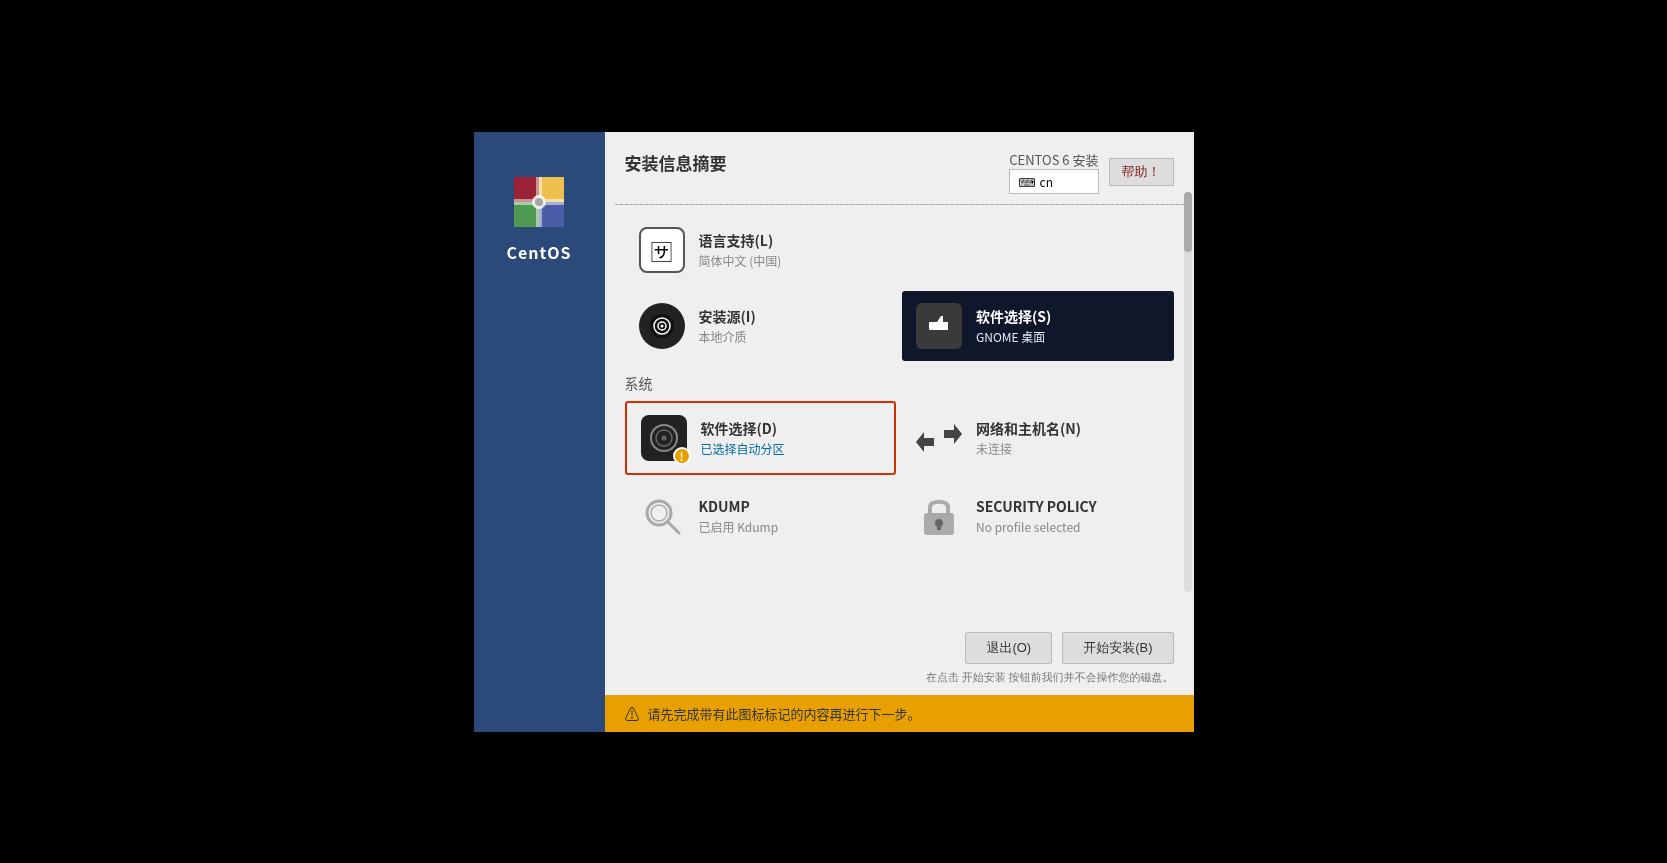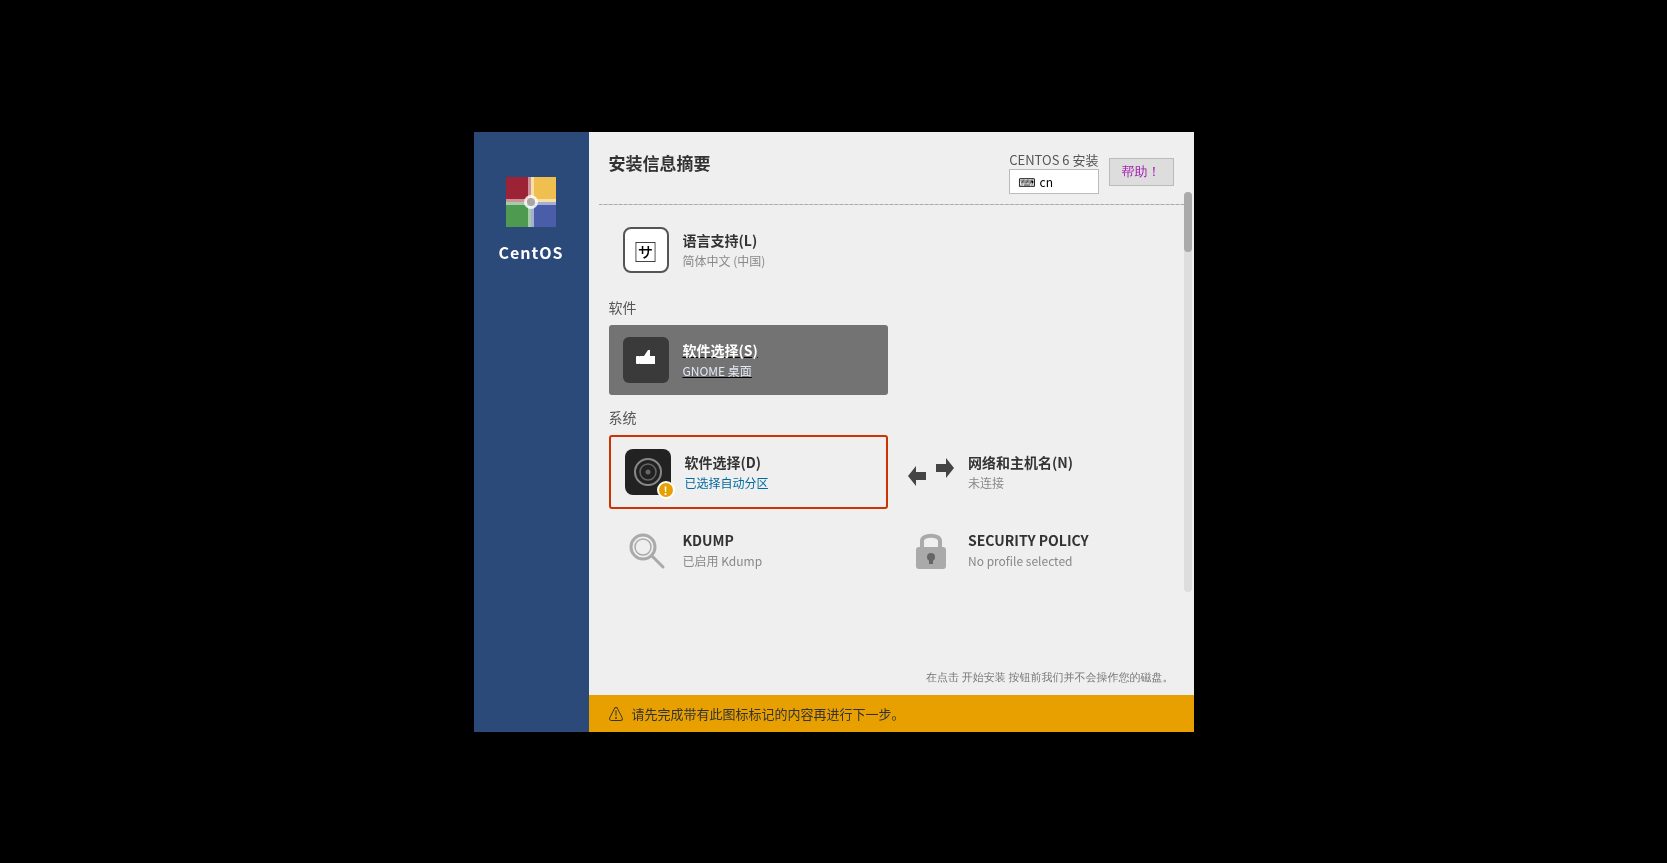"帮助！" .help-btn { color: #a21caf -> #7f1d1d }
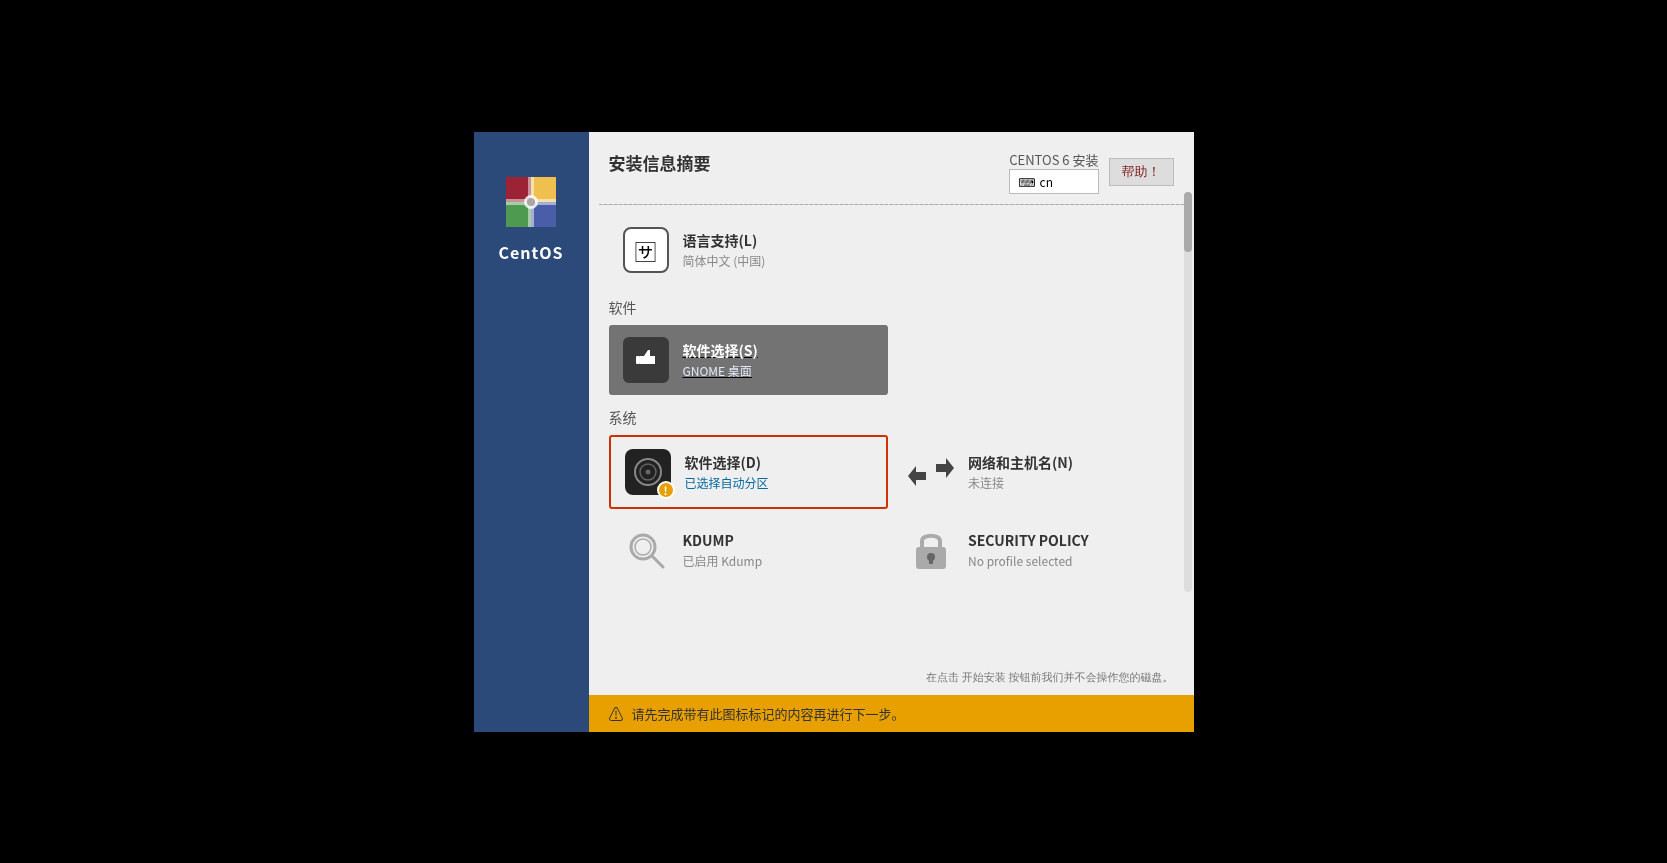"CentOS" .sidebar { width: 115px -> 131px }
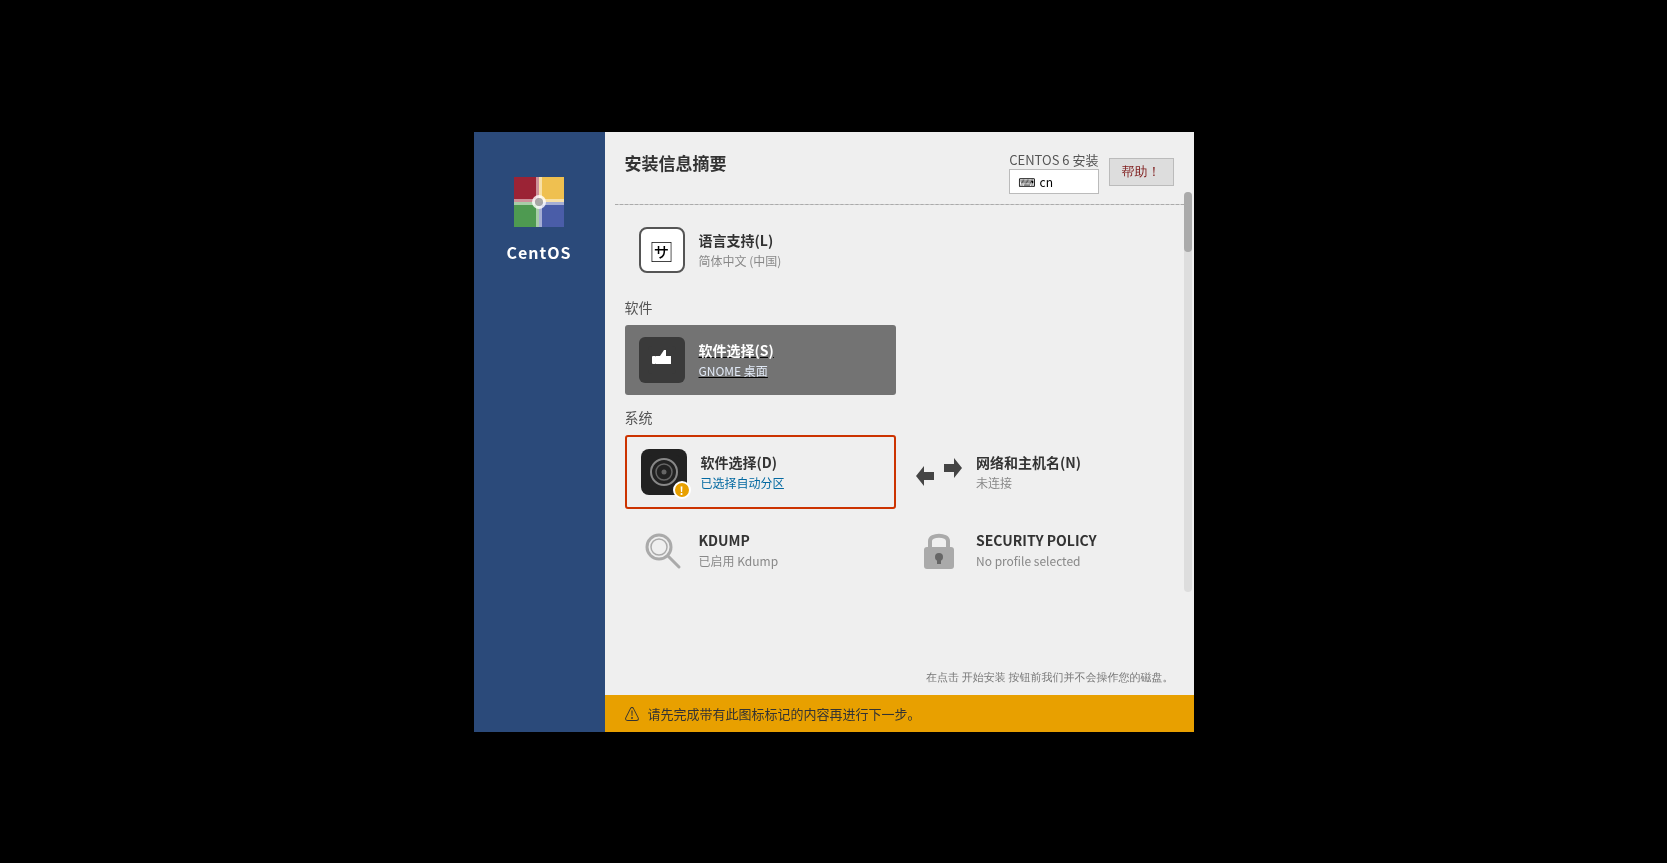"软件" div.section-label { html: <div>软件</div> -> none }
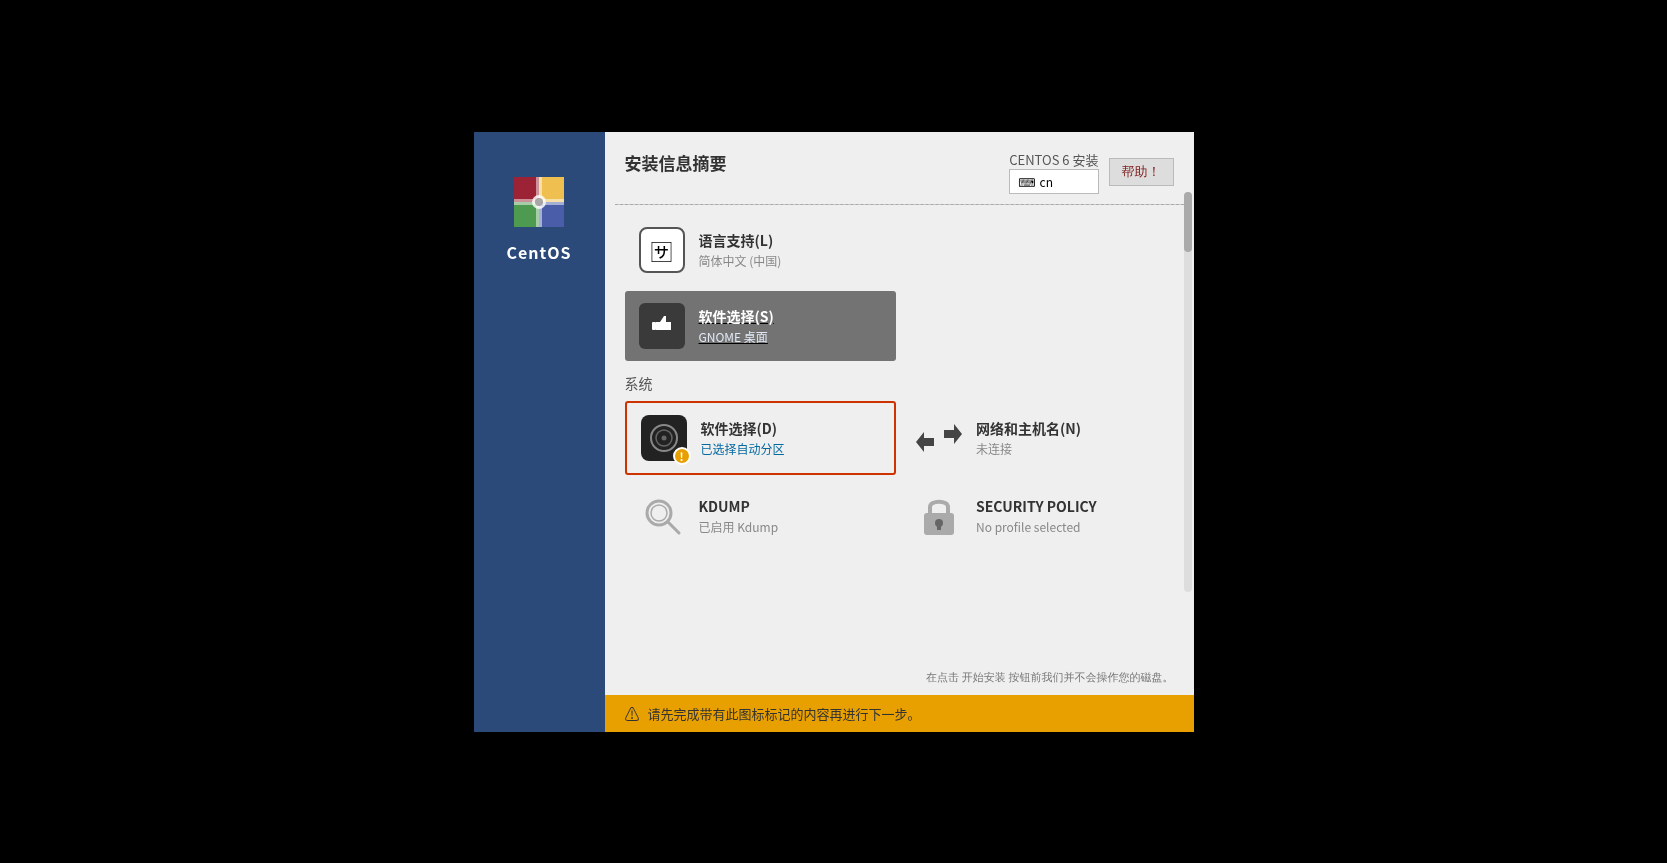"安装源(I)" div.item-card { html: none -> <div> <div> <div> <svg> <circle></circle> <circle></circle> <circle></circle> <circle></circle> </svg> </div> </div> <div> <span>安装源(I)</span> <span>本地介质</span> </div> </div> }
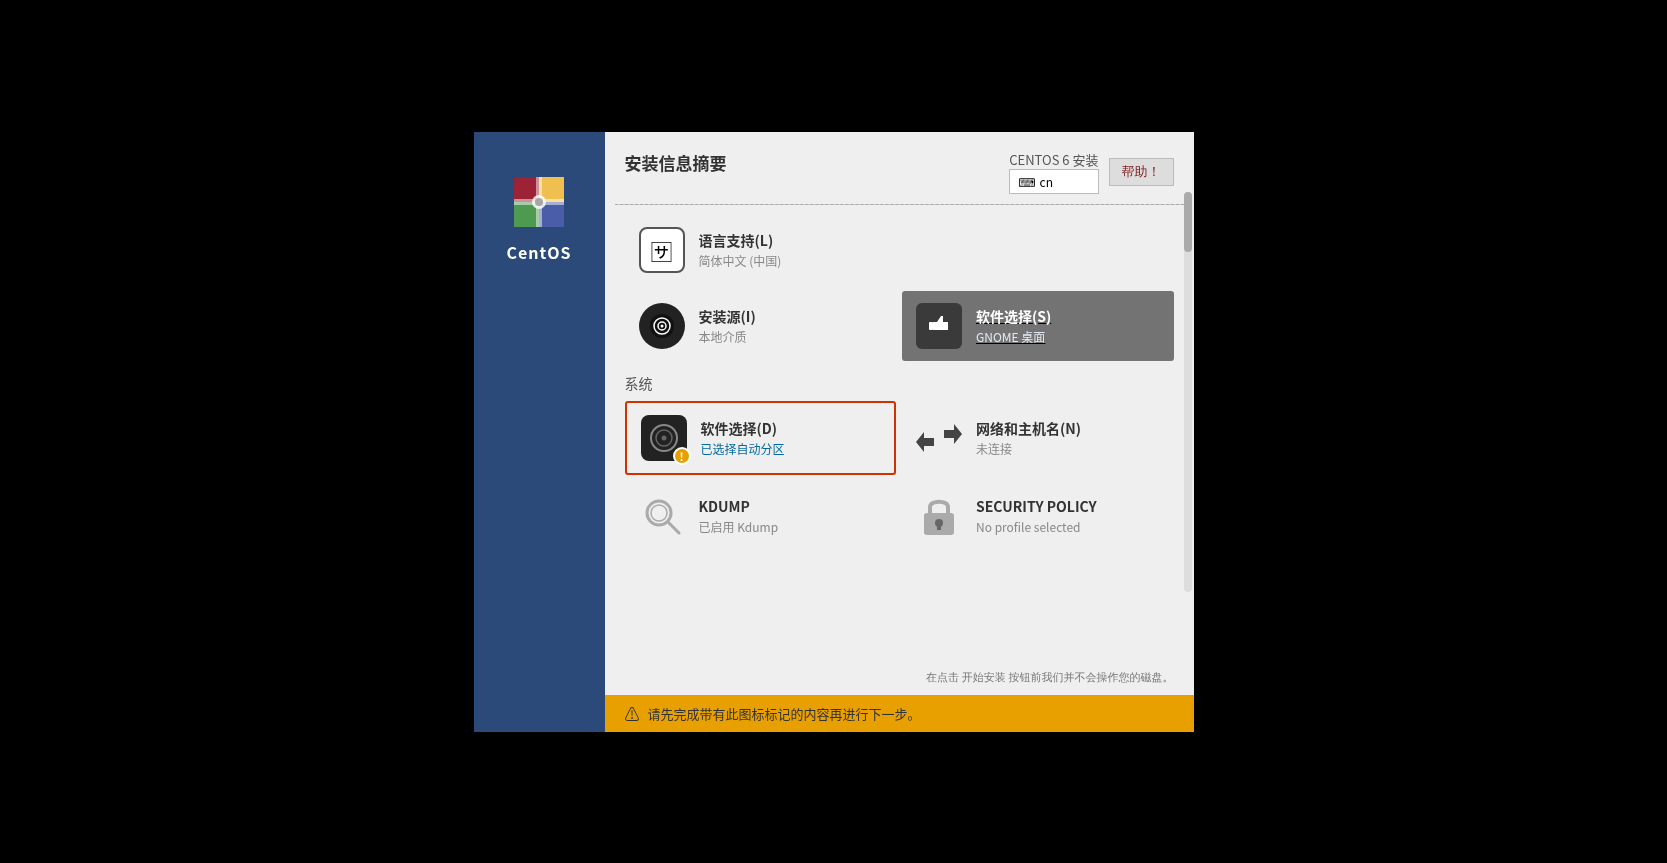"软件选择(S)" .item-card.highlighted { background: #737373 -> #0f172a; text-decoration: underline -> none }
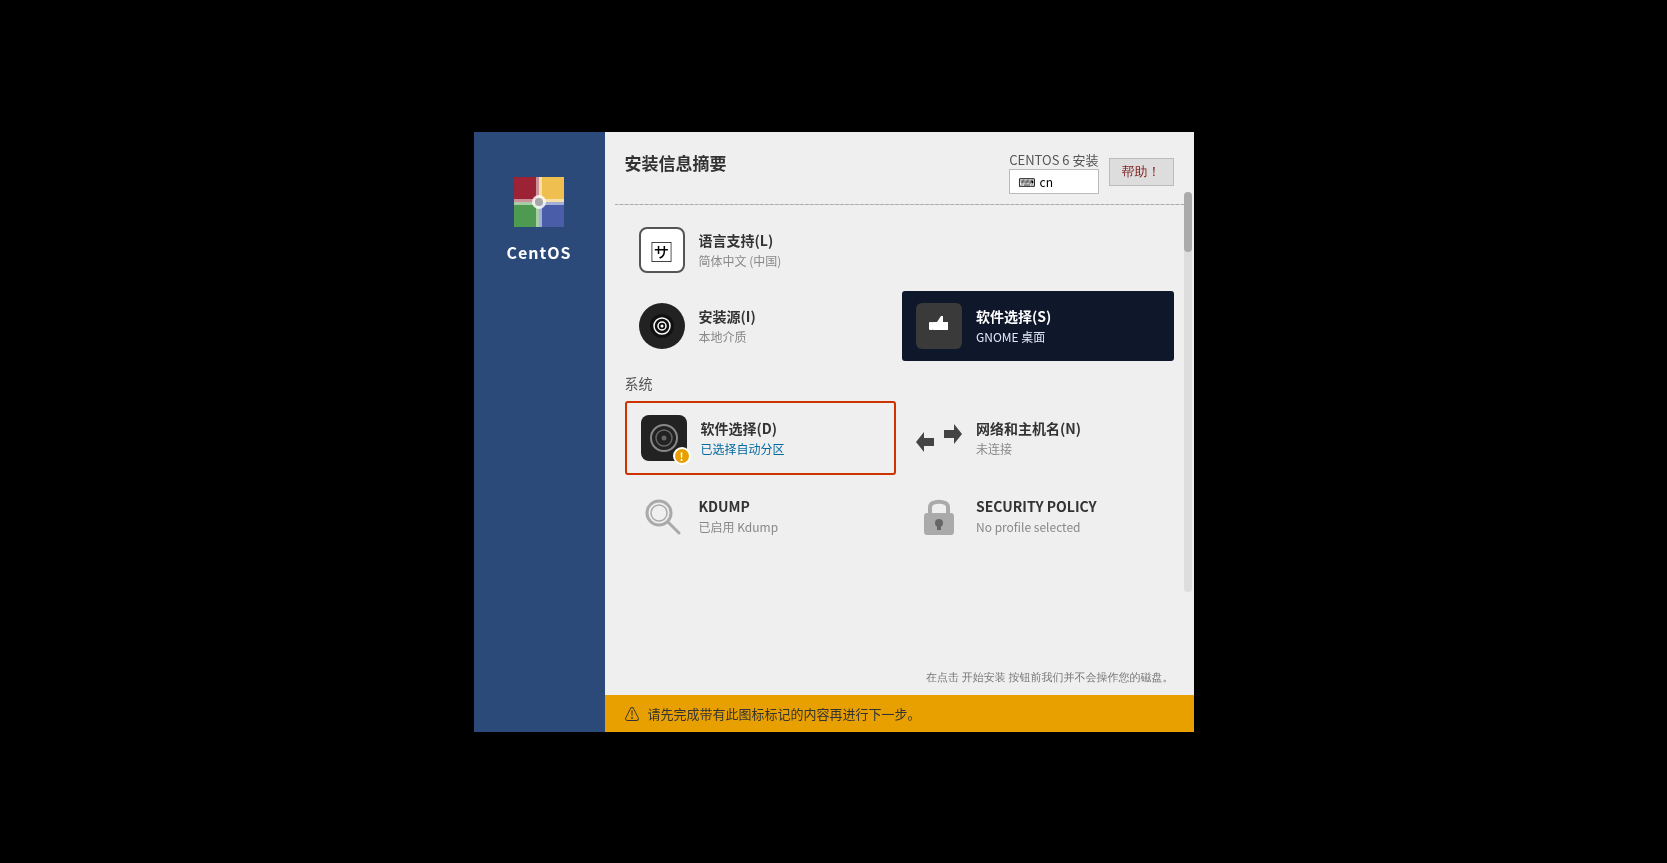"退出(O)" div.footer-buttons { html: none -> <div> <button>退出(O)</button> <button>开始安装(B)</button> </div> }
